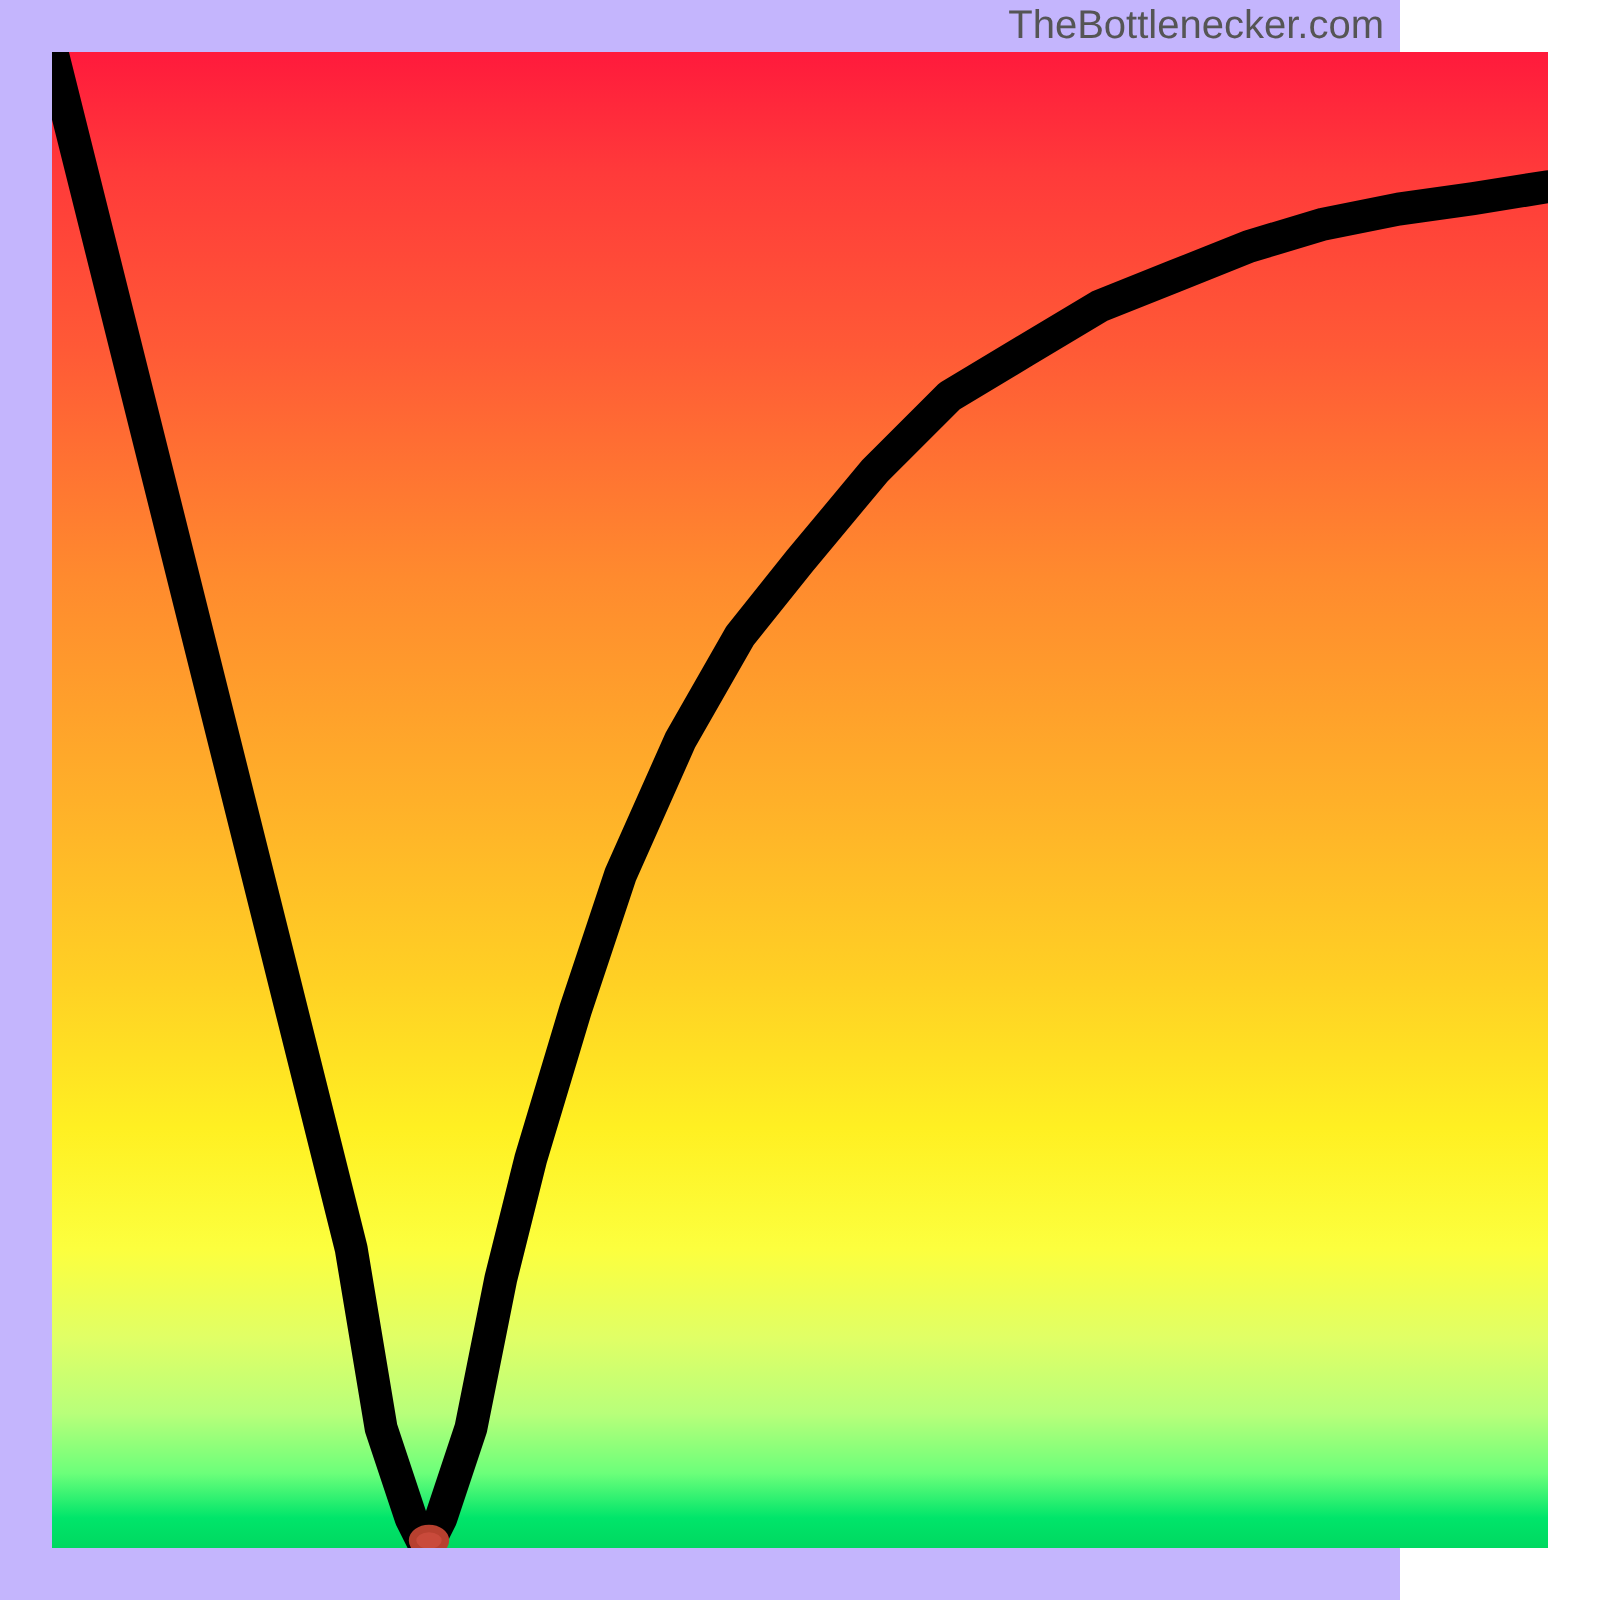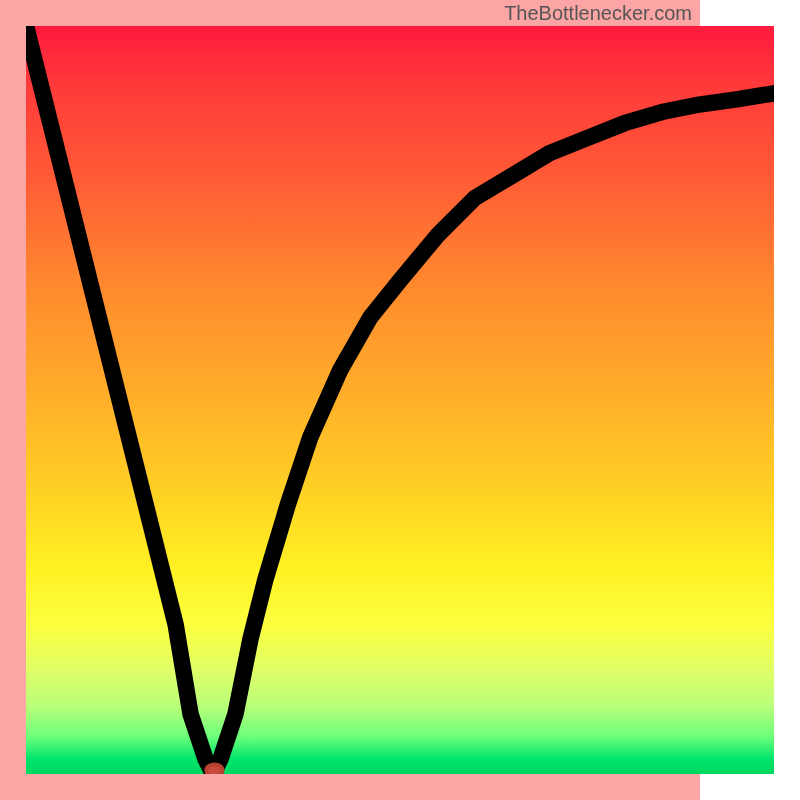"TheBottlenecker.com" .page { background: #fca5a5 -> #c4b5fd }
